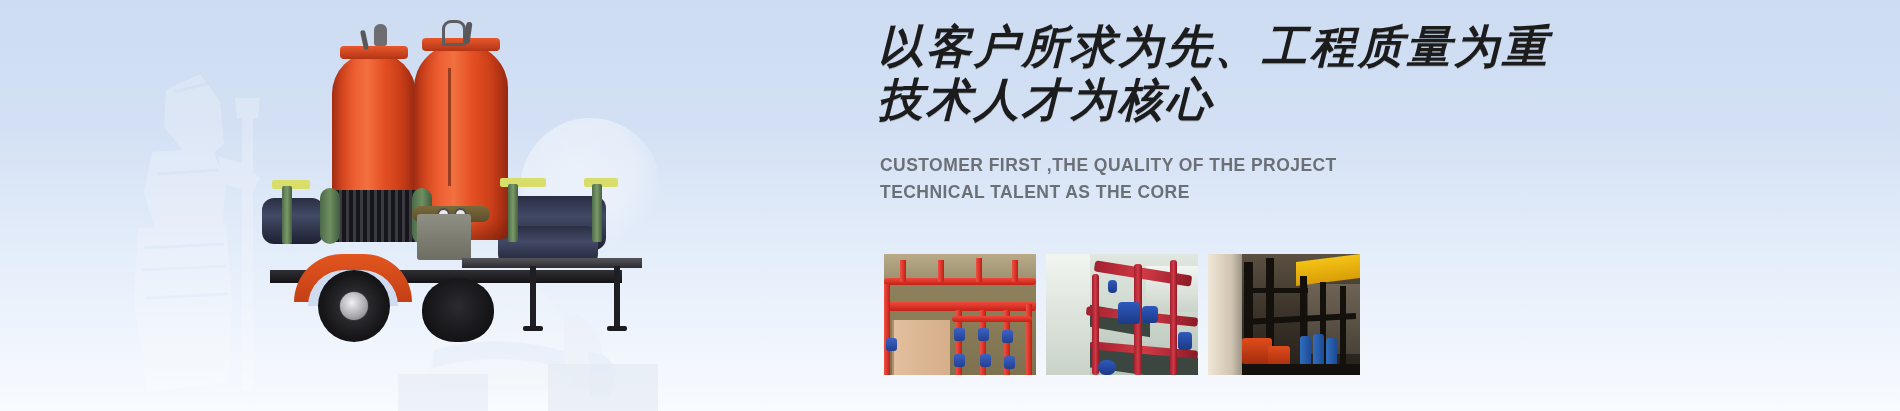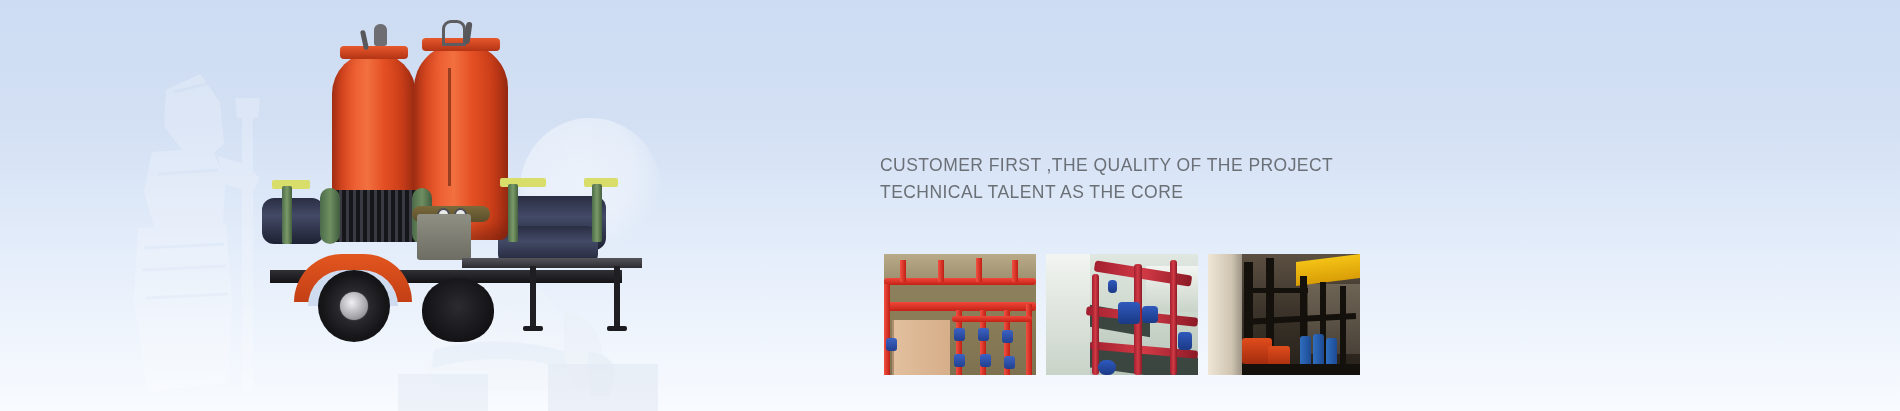"以客户所求为先、工程质量为重" div.headline { html: none -> <div>以客户所求为先、工程质量为重 技术人才为核心</div> }
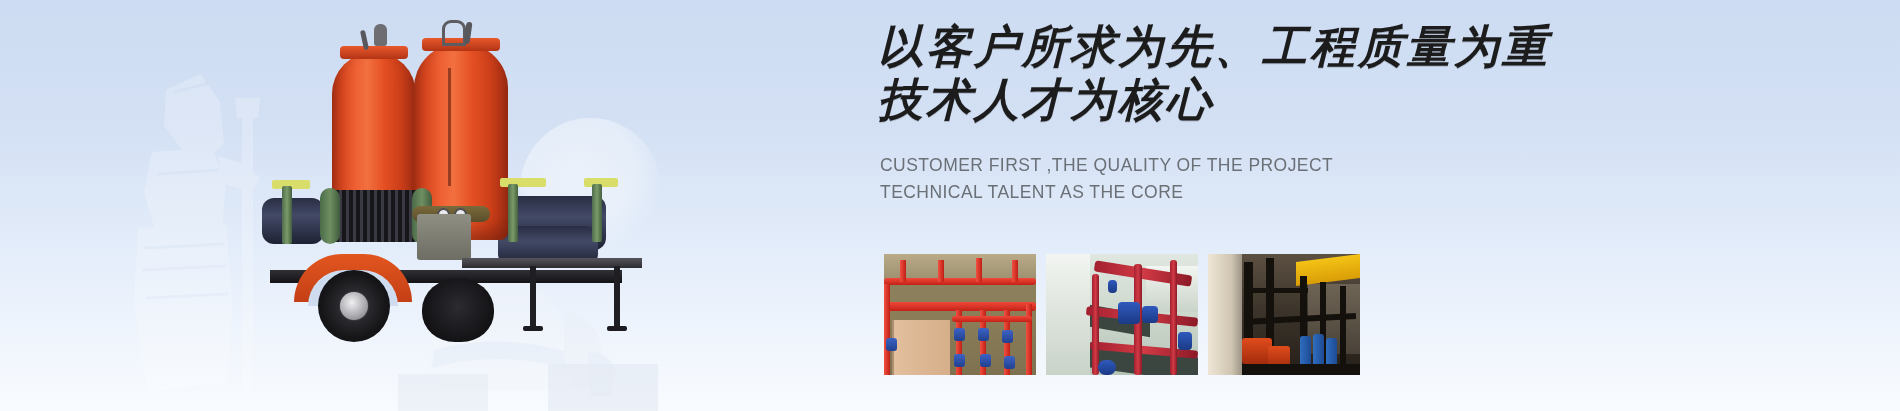"CUSTOMER FIRST ,THE QUALITY OF" .subcopy { font-weight: 400 -> 700 }
